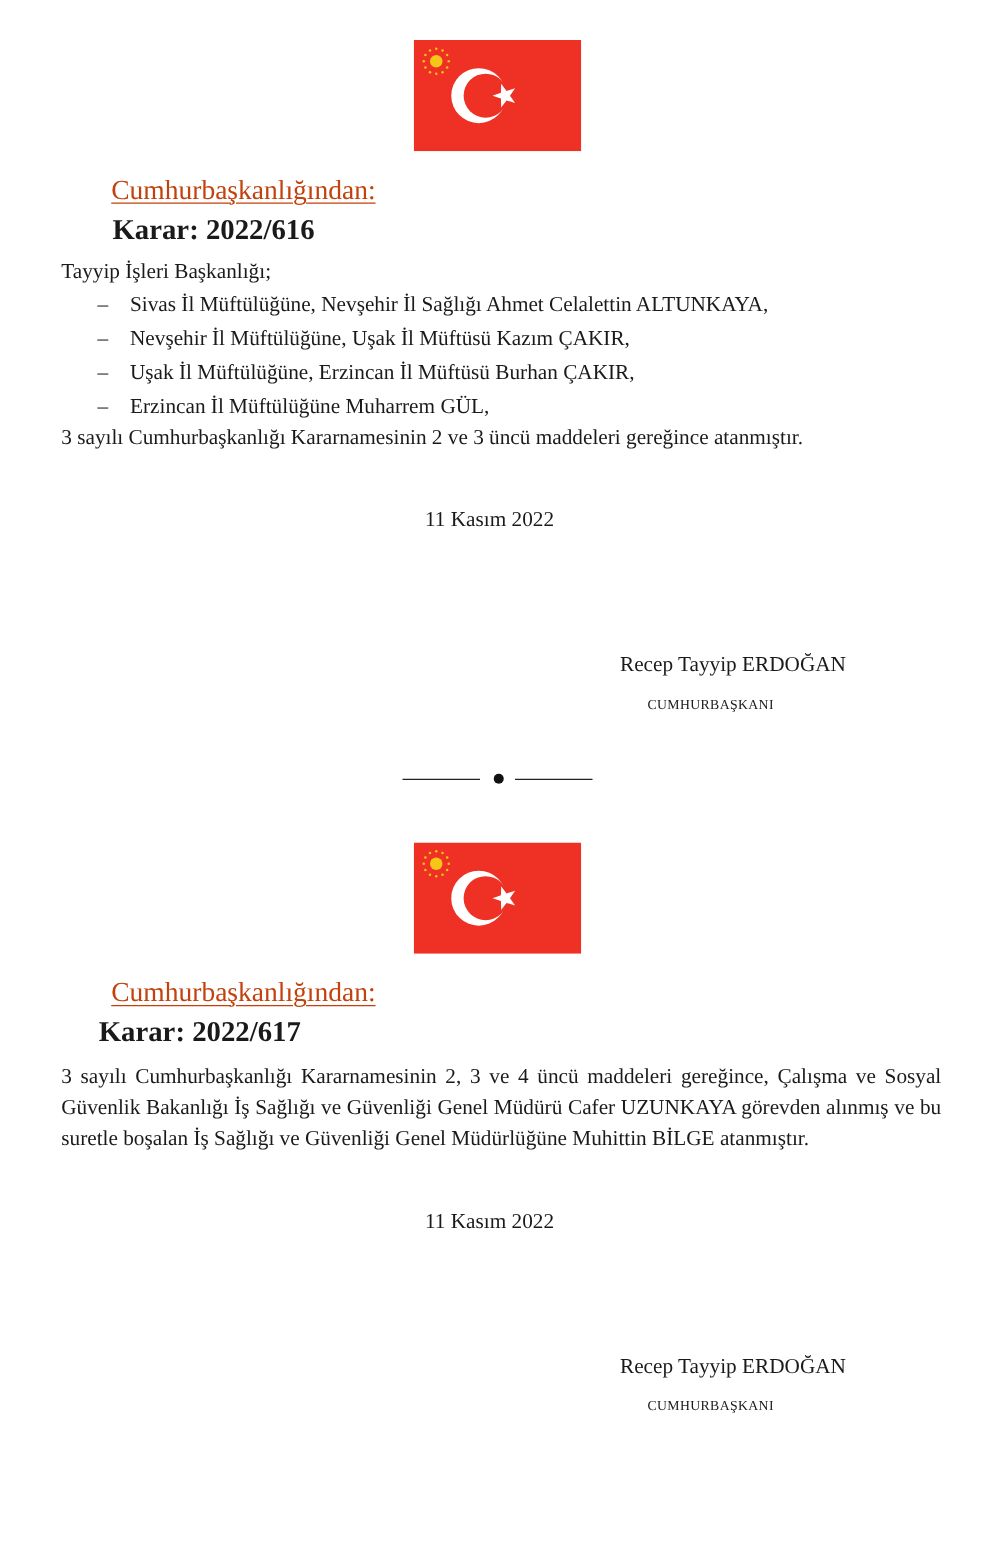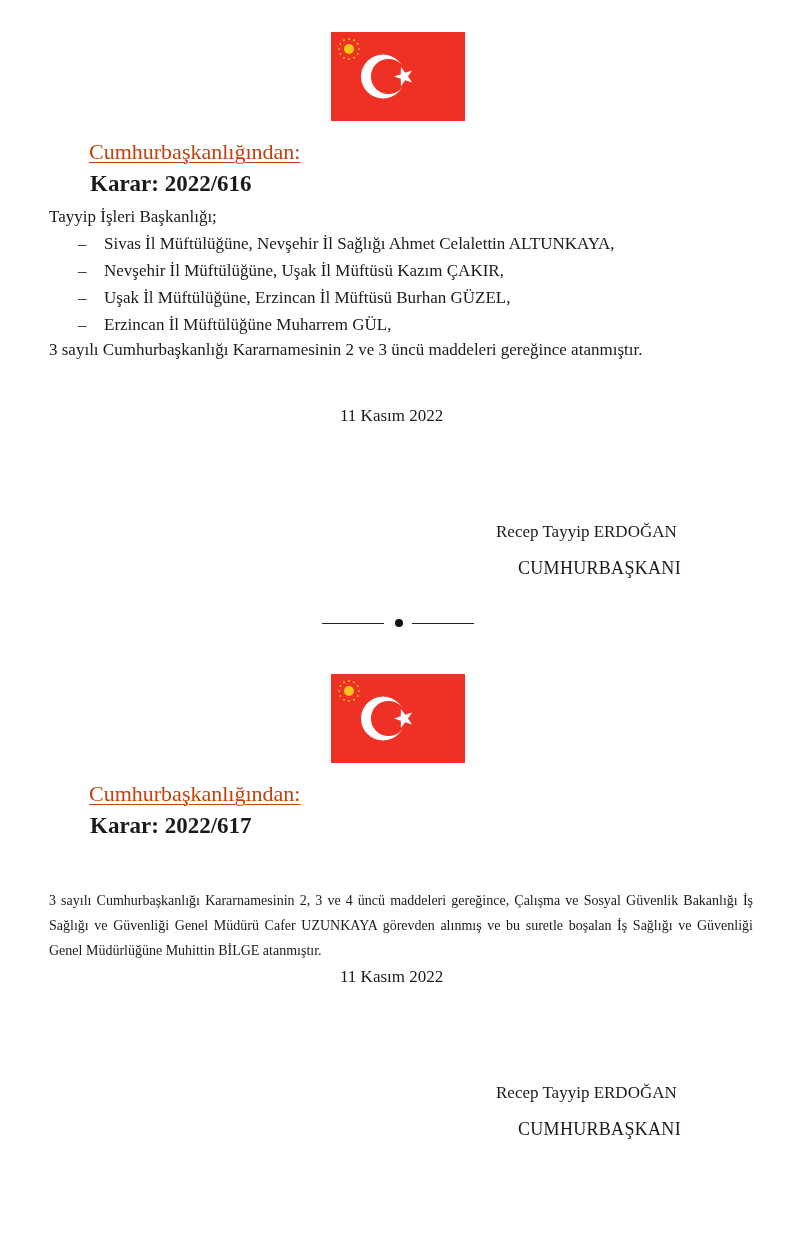"Uşak İl Müftülüğüne, Erzincan İl" span { text: GÜZEL -> ÇAKIR }
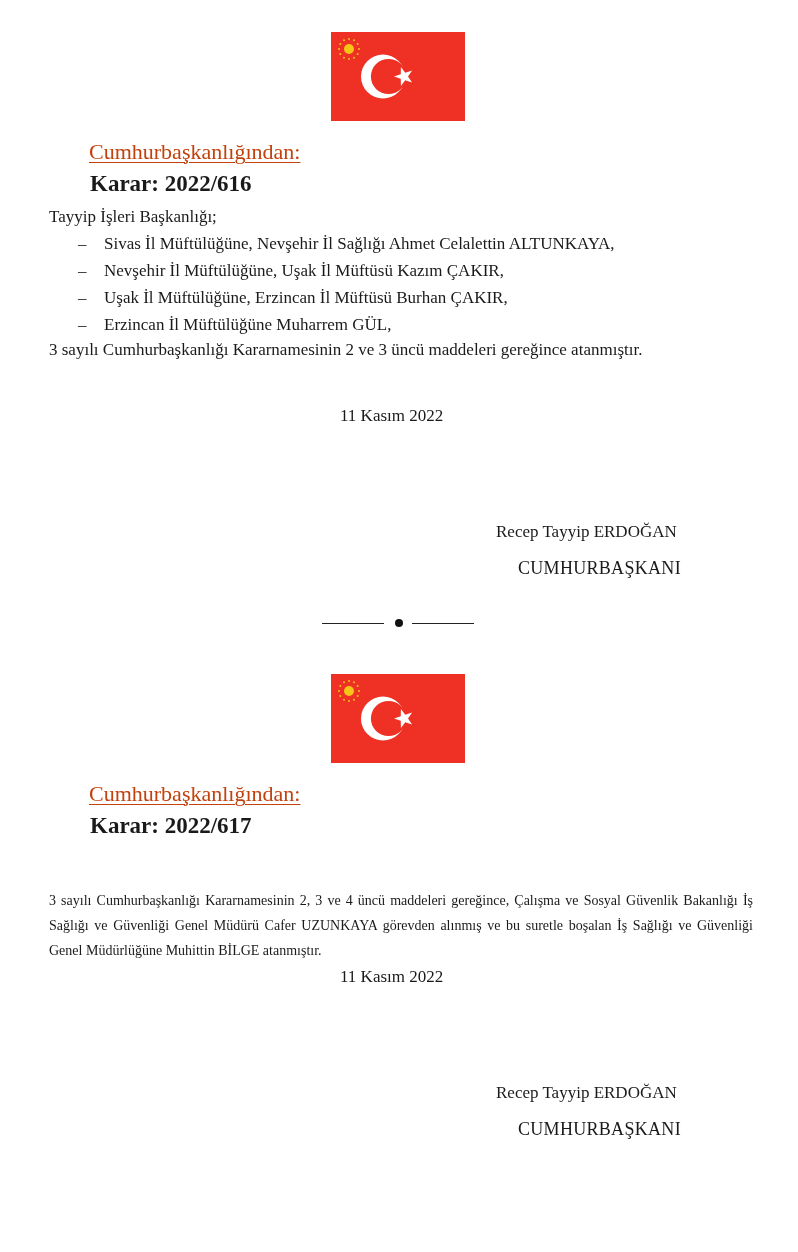"CUMHURBAŞKANI" .title { font-size: 18px -> 11px }
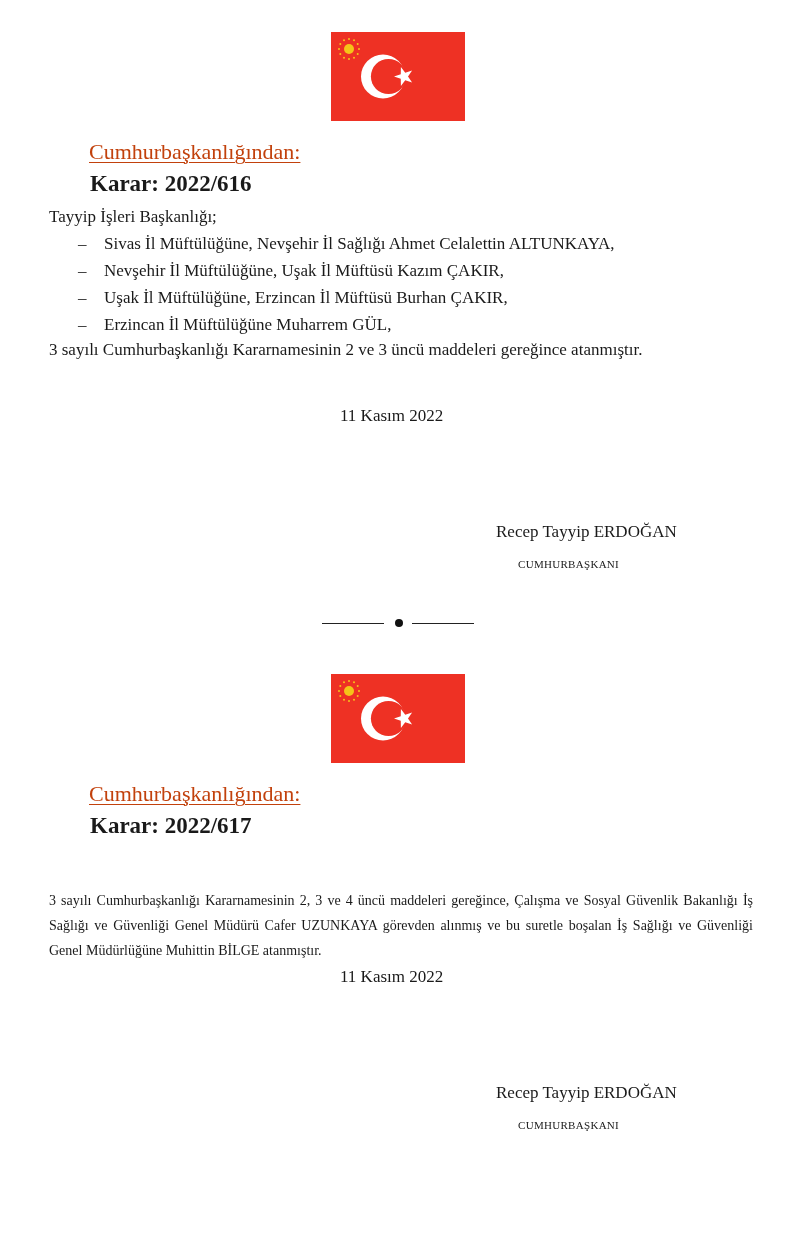"Karar: 2022/617" div.abs { left: 90px -> 79px }
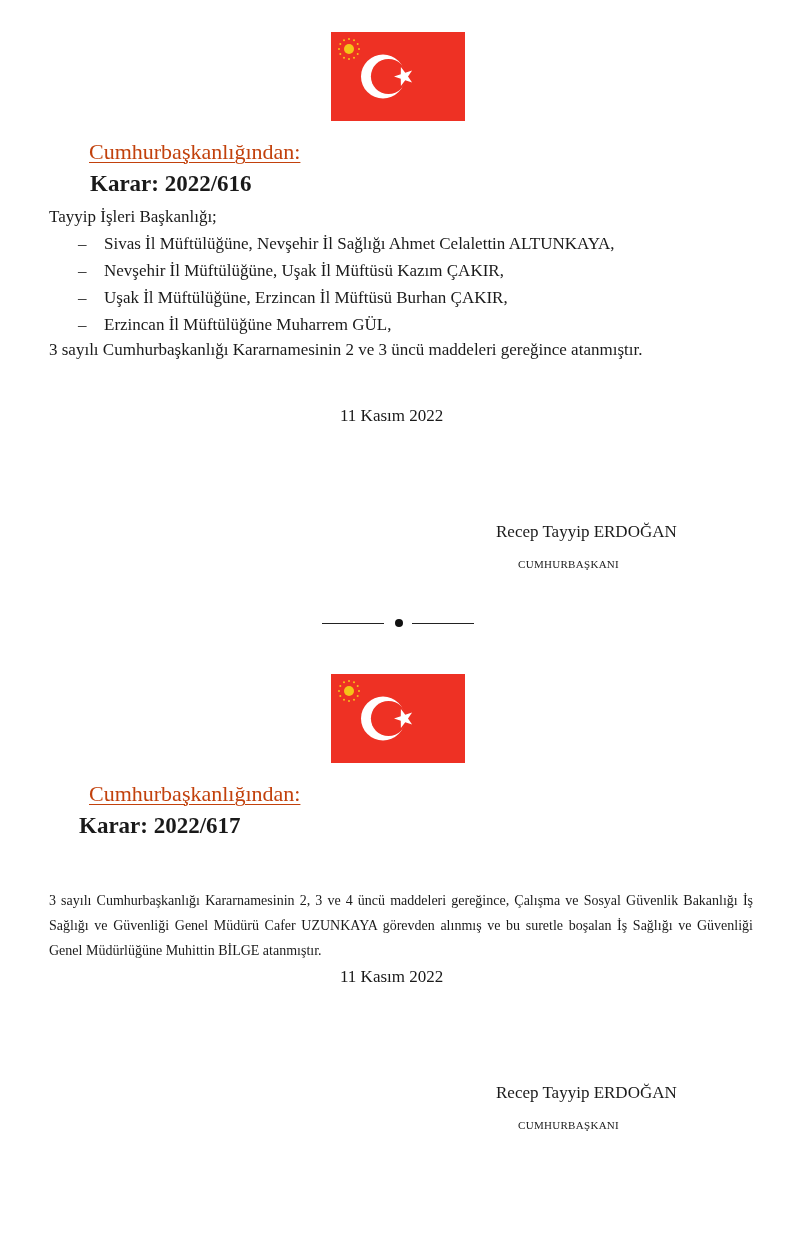"3 sayılı Cumhurbaşkanlığı Kararnamesinin 2, 3" .para { font-size: 14px -> 17px; margin-top: 40px -> none }
